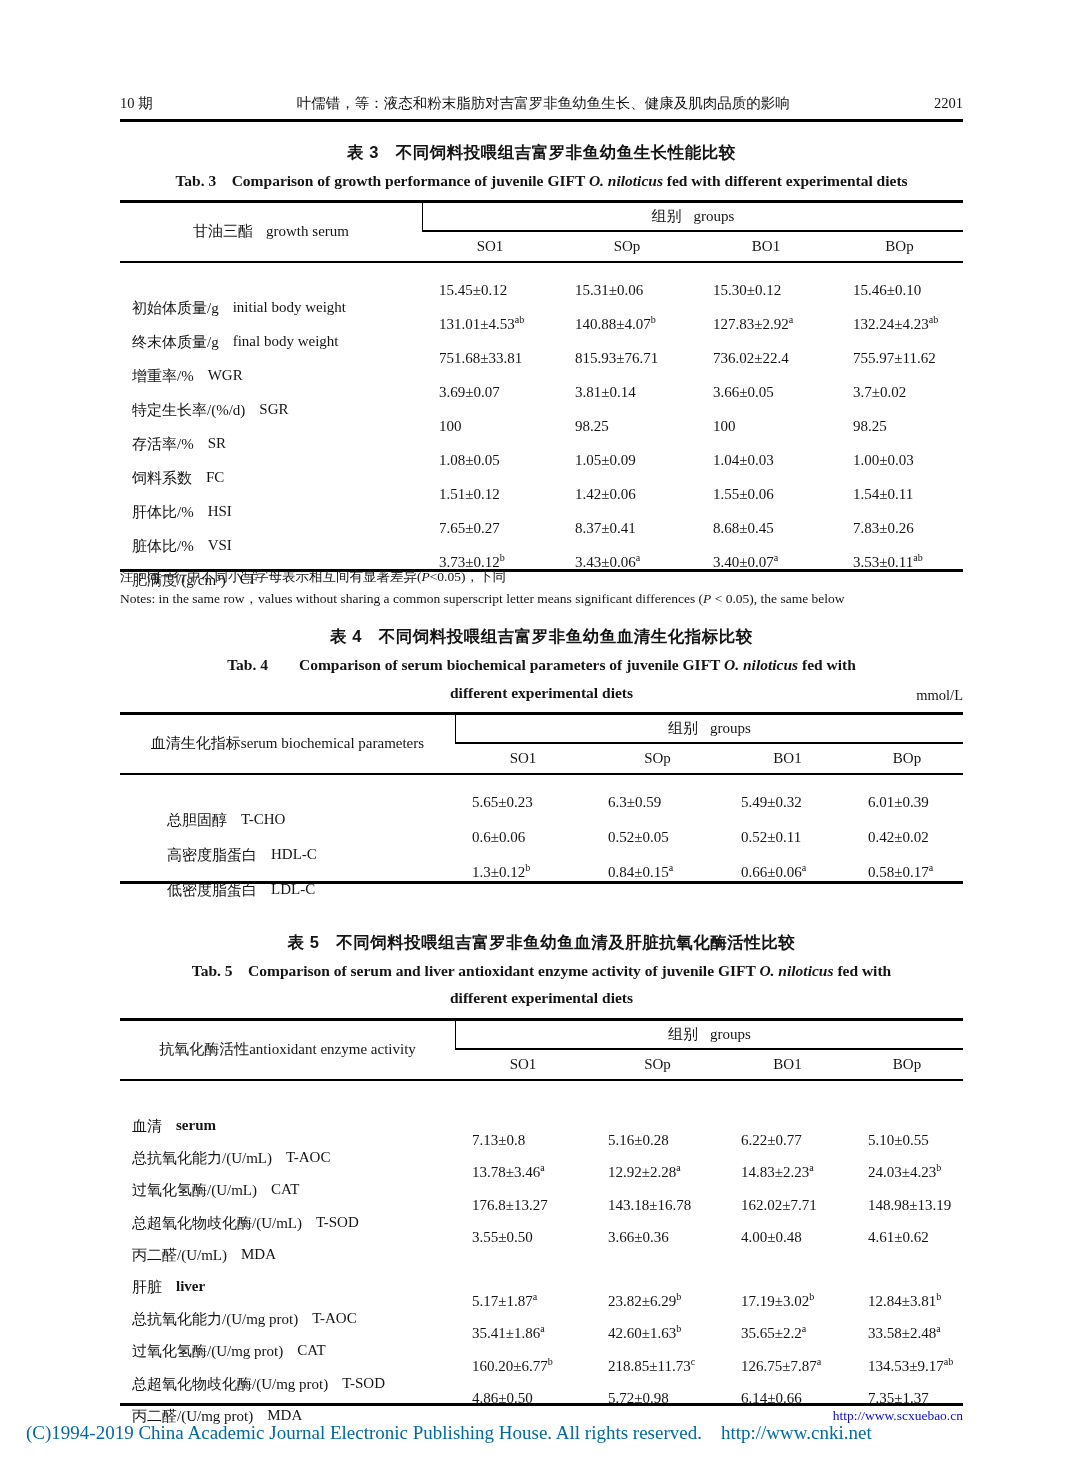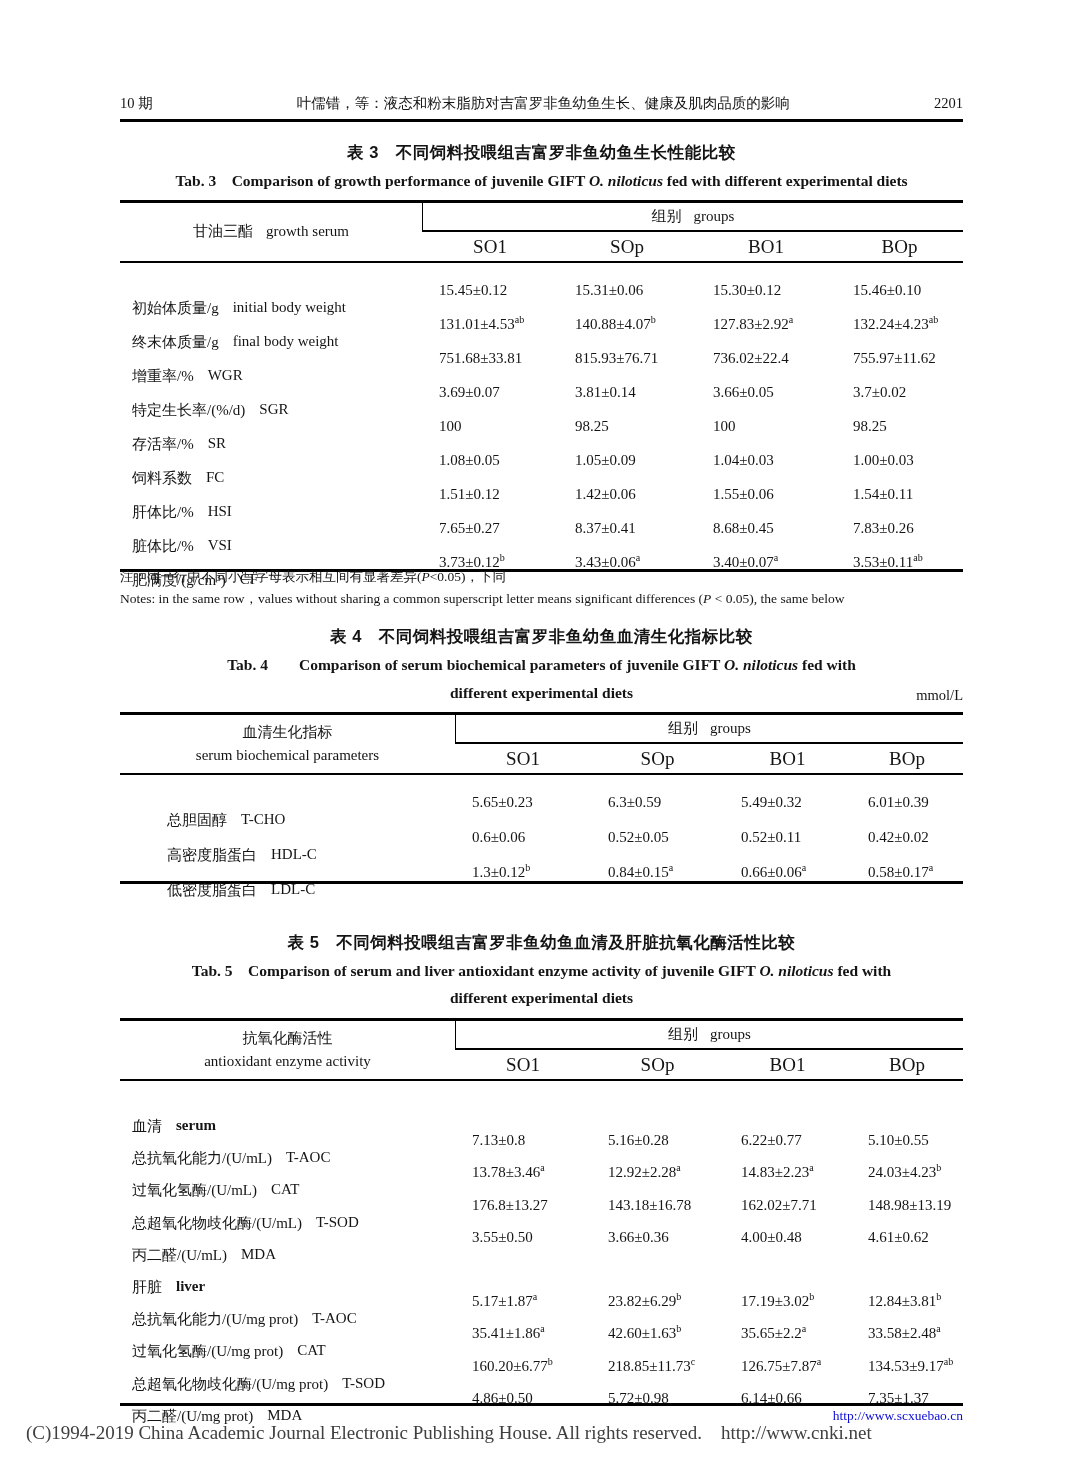"SO1" .cols-row { font-size: 19px -> 15px }
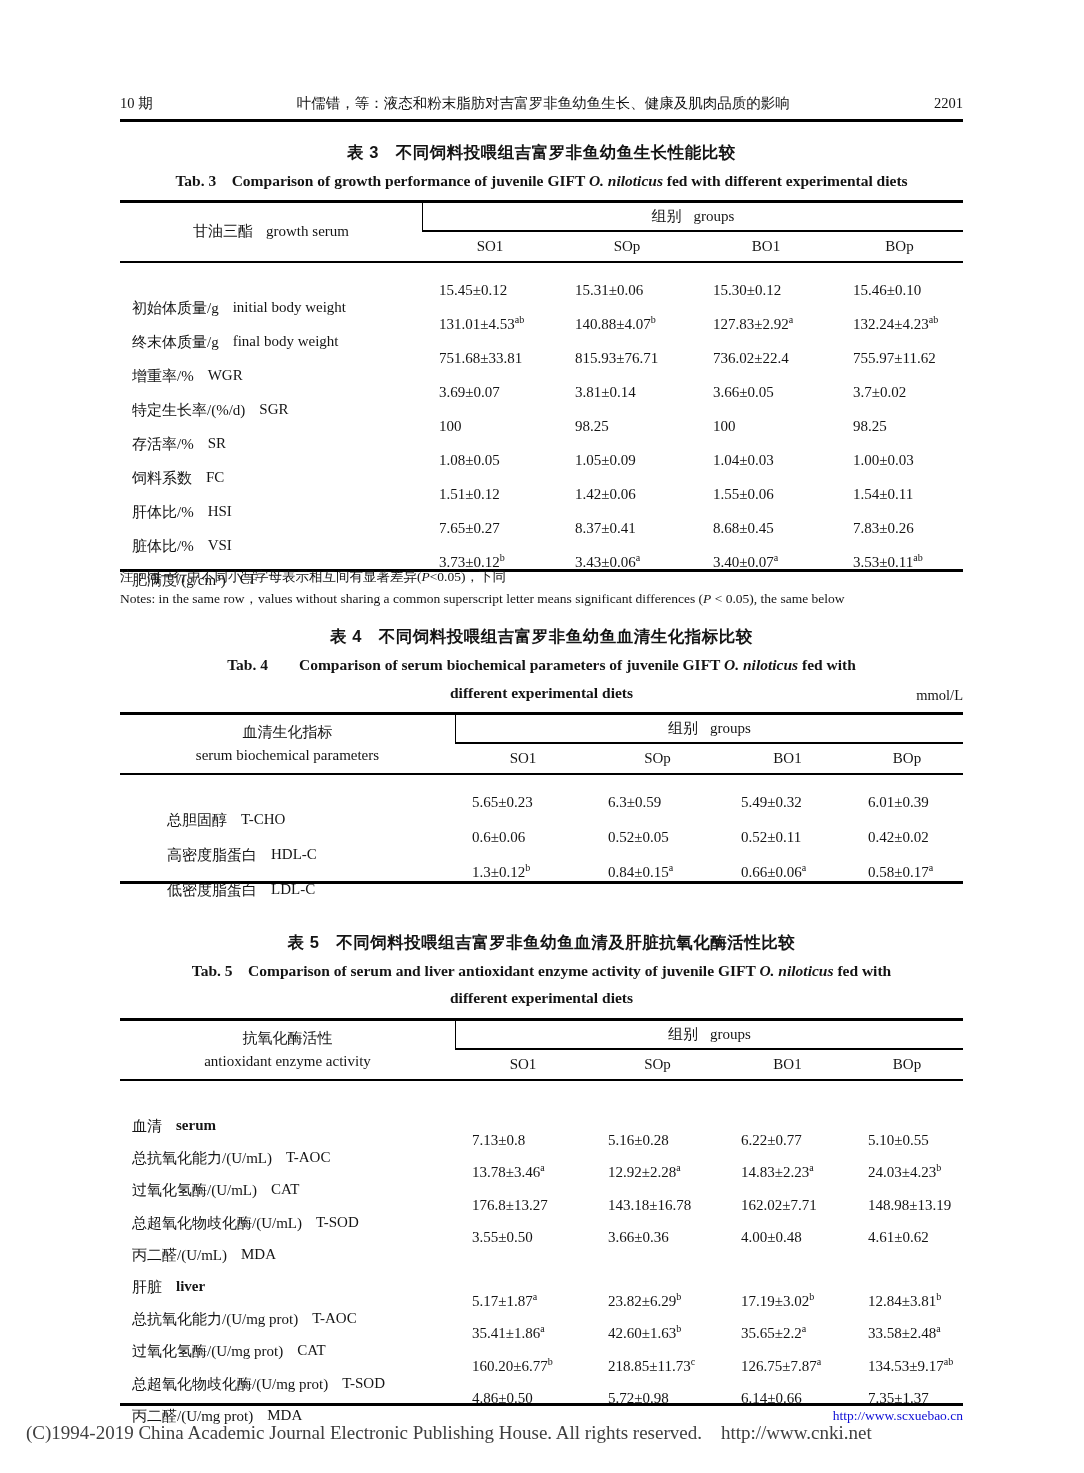"血清生化指标" .stub-head { flex-direction: column -> row }
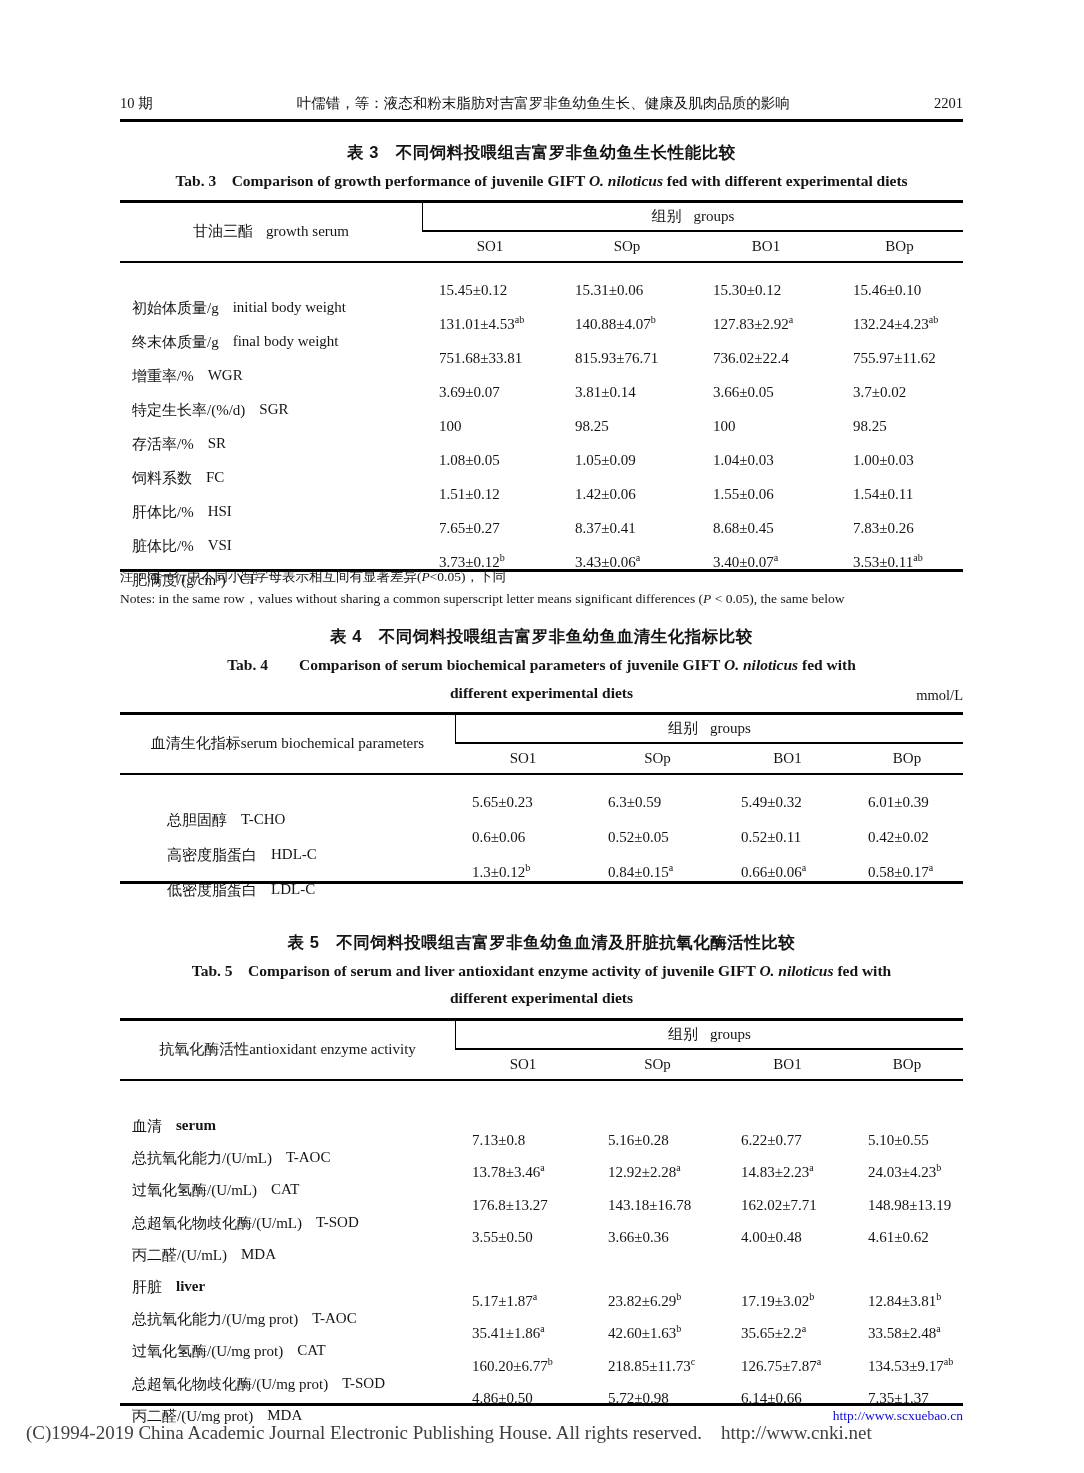"(C)1994-2019 China Academic Journal" .copyright { color: #404040 -> #0369a1 }
